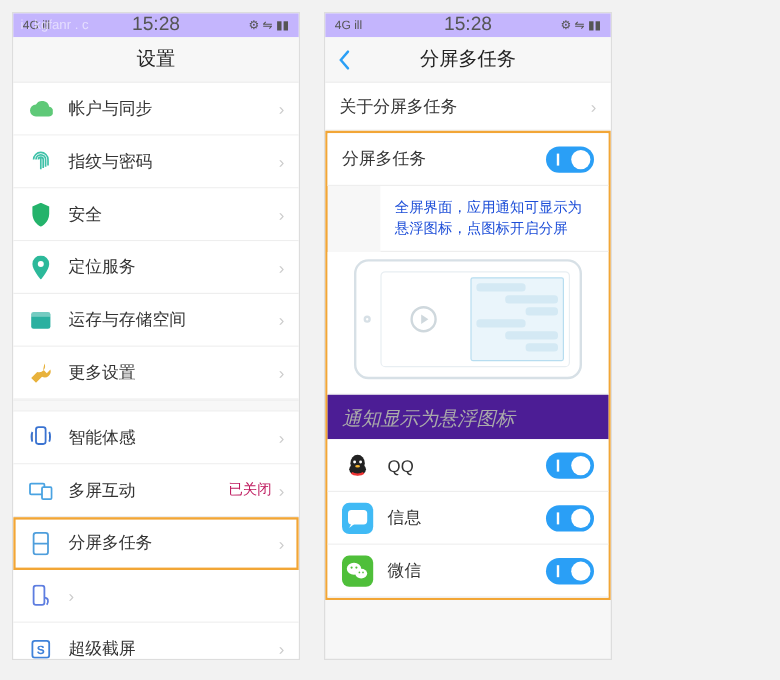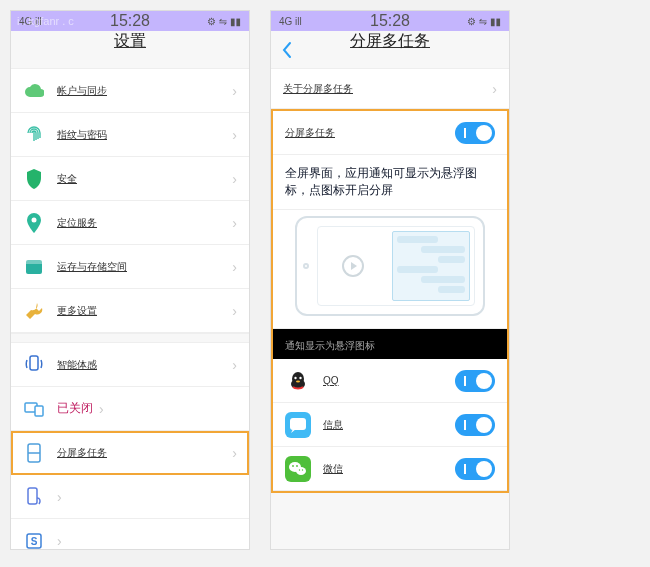"设置" .header { align-items: flex-start -> center; text-decoration: underline -> none }
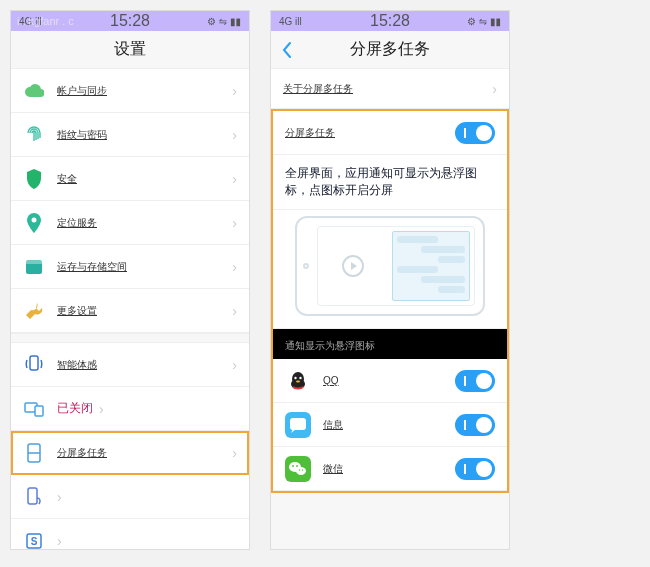"帐户与同步" .row .label { font-size: 10px -> 14px; text-decoration: underline -> none }
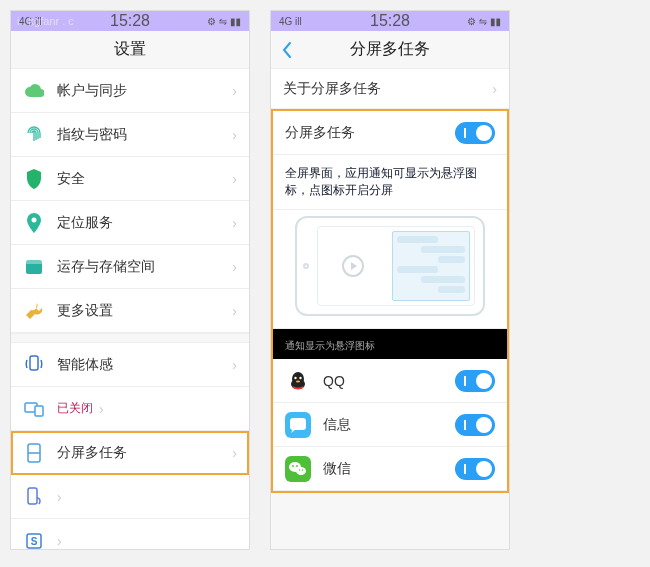"全屏界面，应用通知可显示为悬浮图标，点图标开启分屏" .info-row { color: #0f172a -> #1d4ed8; margin-left: none -> 44px }
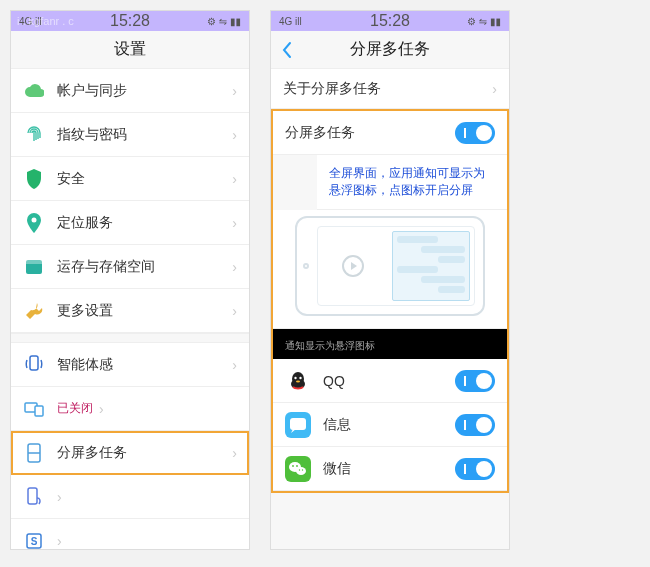"通知显示为悬浮图标" .section-head { background: #000000 -> #4c1d95; font-size: 10px -> 16px; font-style: none -> italic }
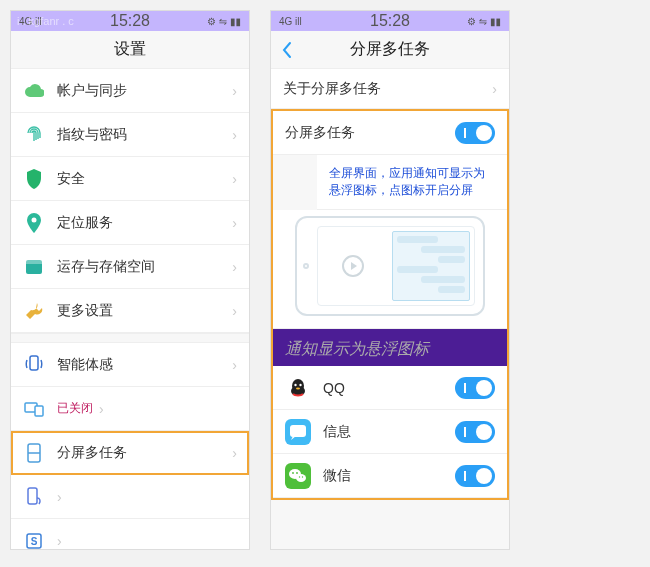"多屏互动" span.label { html: none -> <span>多屏互动</span> }
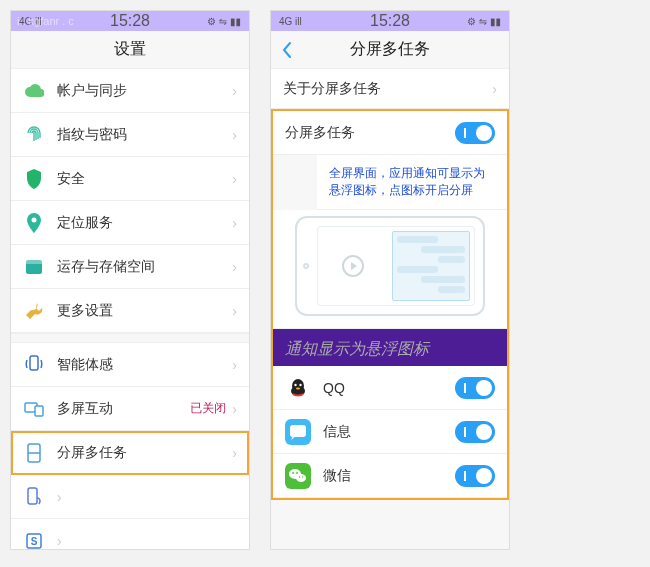"超级截屏" span.label { html: none -> <span>超级截屏</span> }
